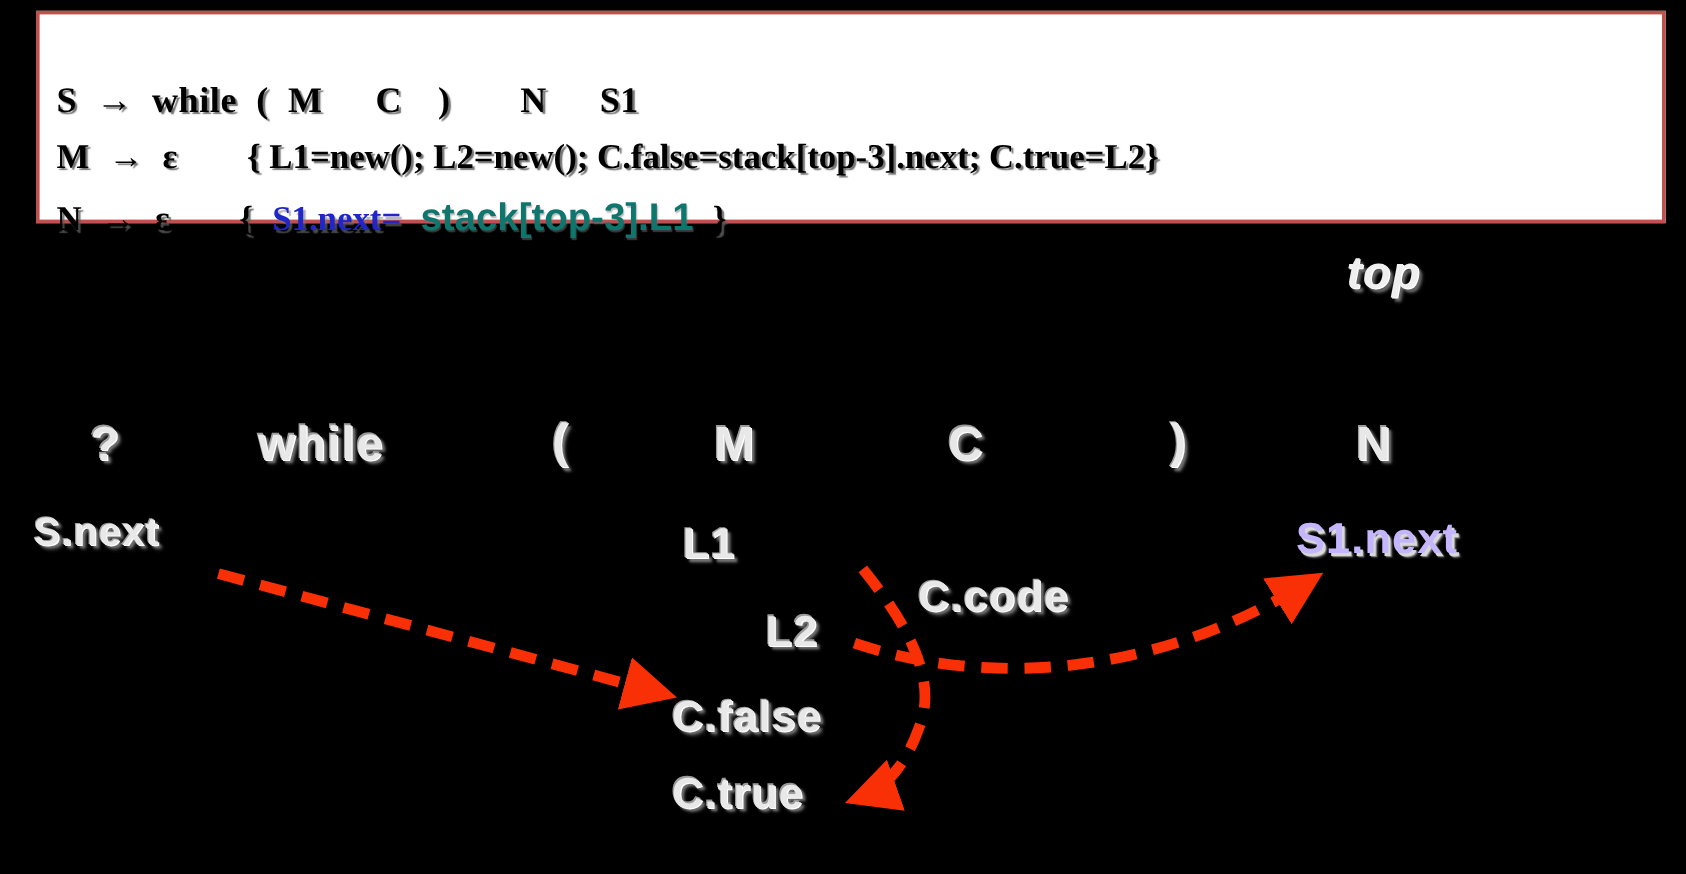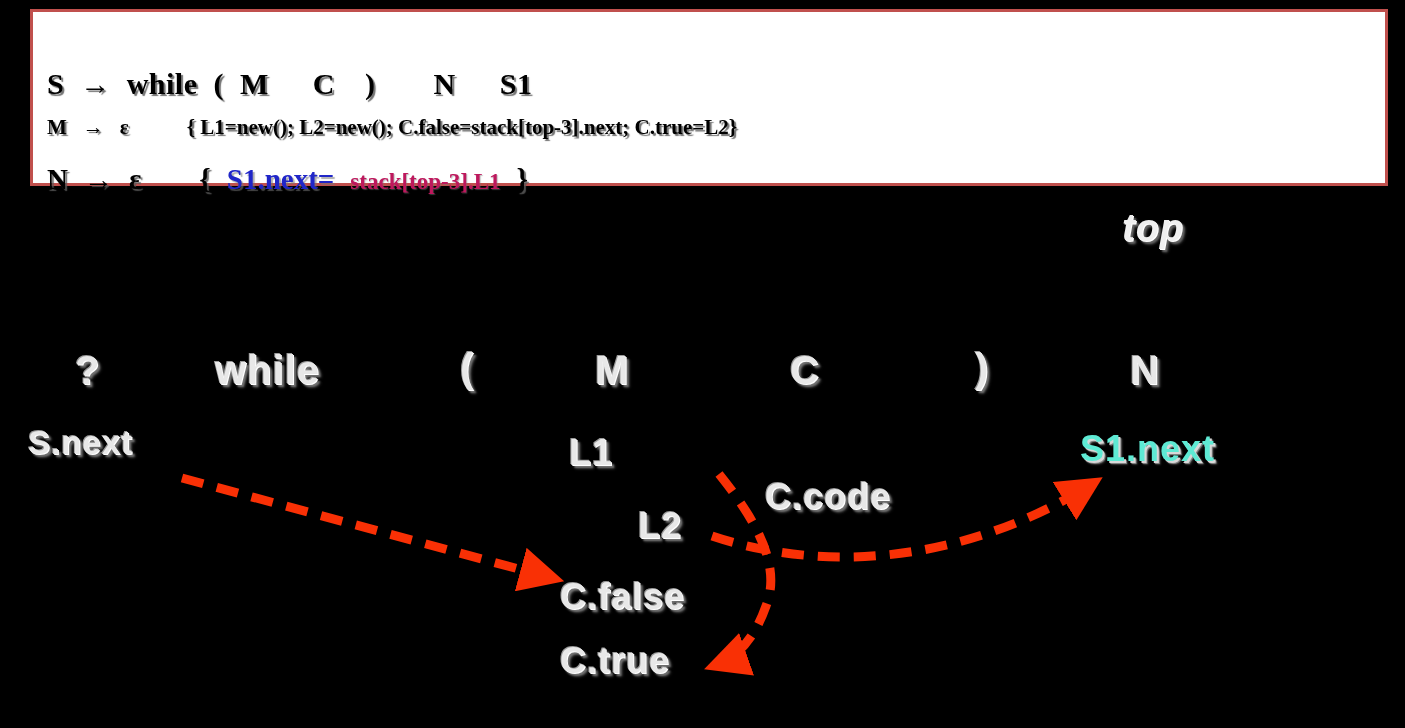"M → ε { L1=new();" #rule-2 { font-size: 21px -> 29px }
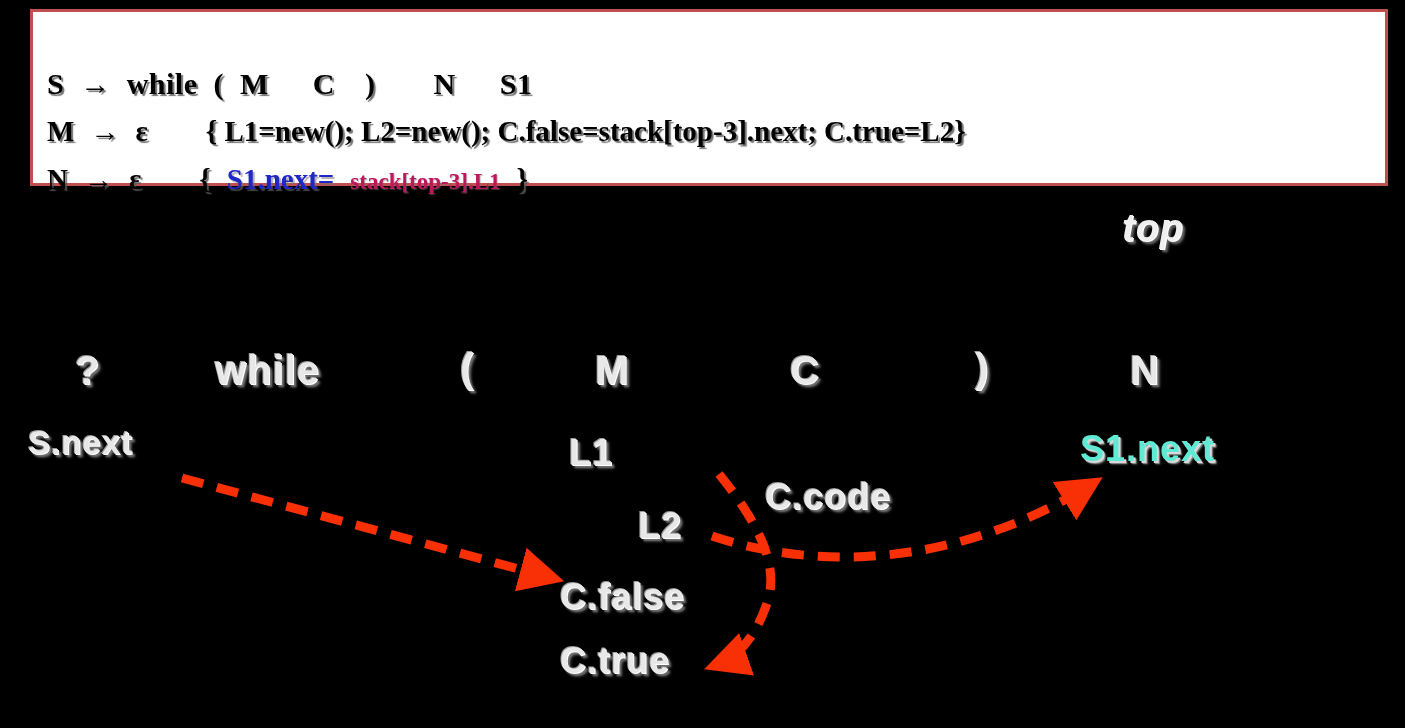"stack[top-3].L1" .blue-sans { color: #be185d -> #0f766e; font-family: Liberation Serif, serif -> Liberation Sans, sans-serif; font-size: 23px -> 32px }
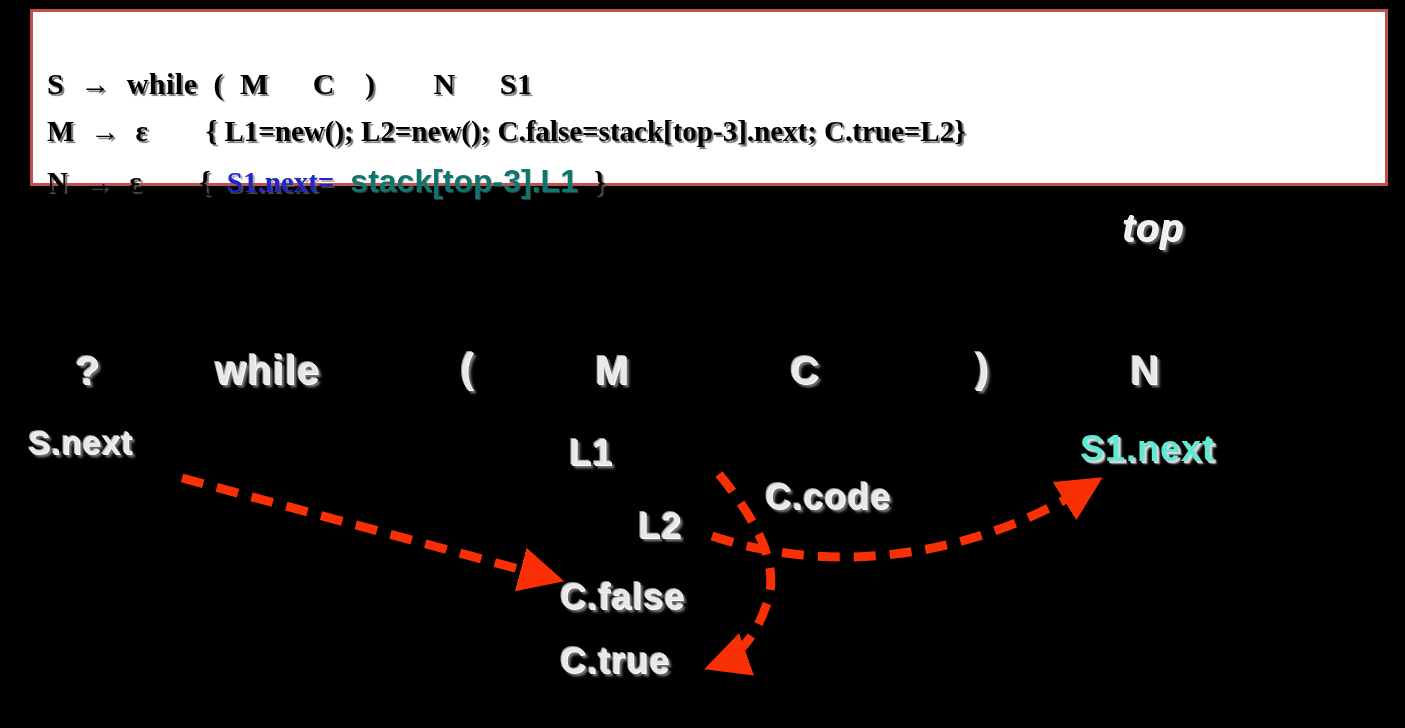"S1.next" .magenta-label { color: #5eead4 -> #c4b5fd }
